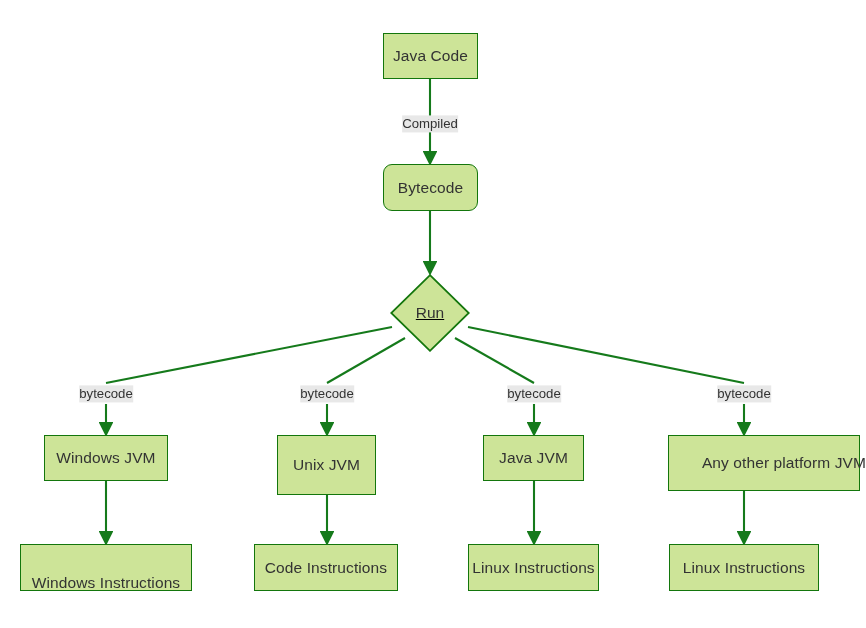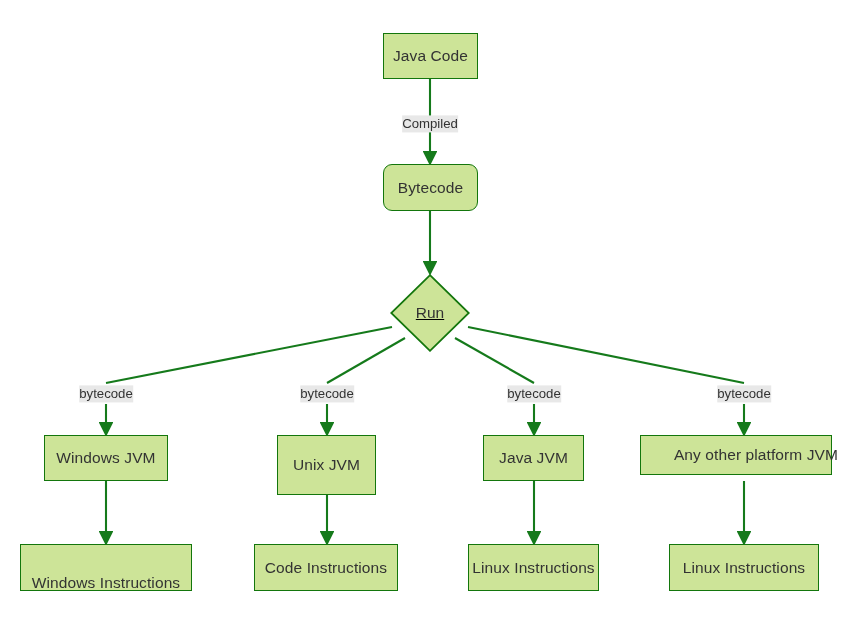"Any other platform JVM" div.node { height: 40px -> 56px; left: 640px -> 668px }
